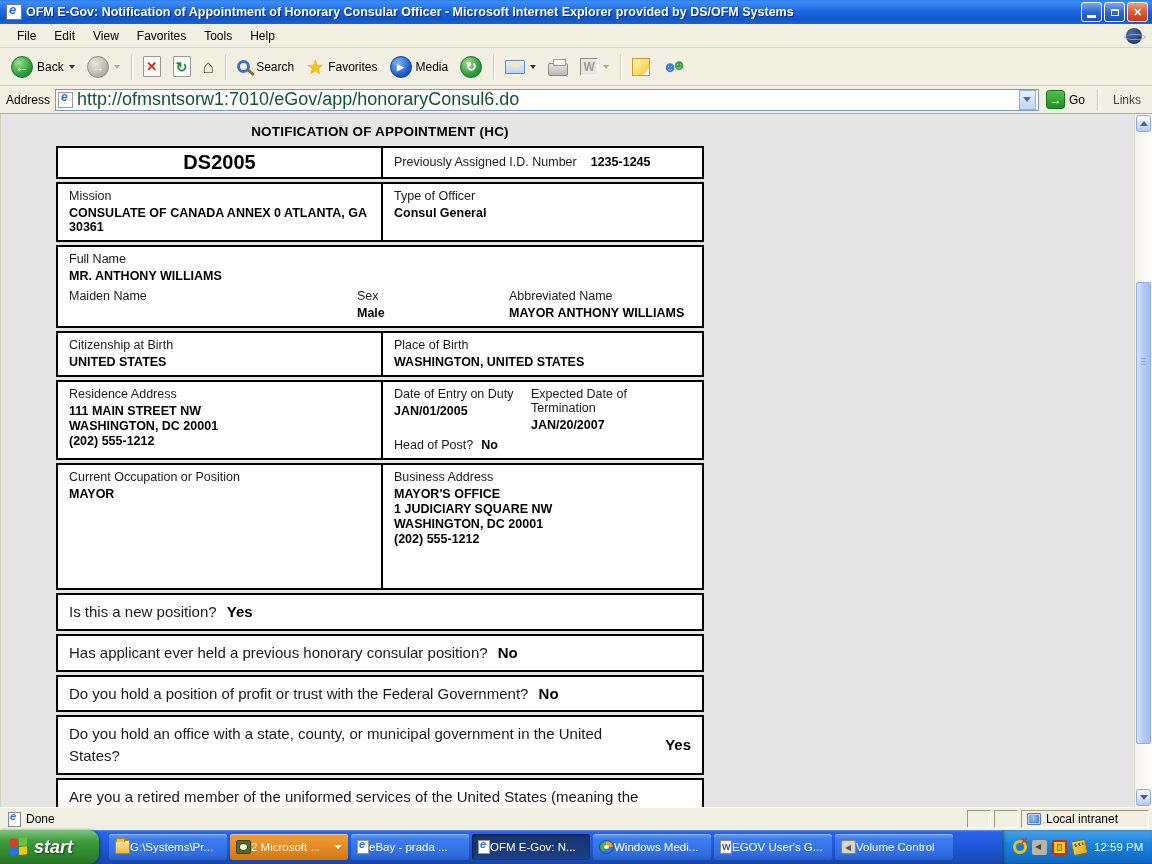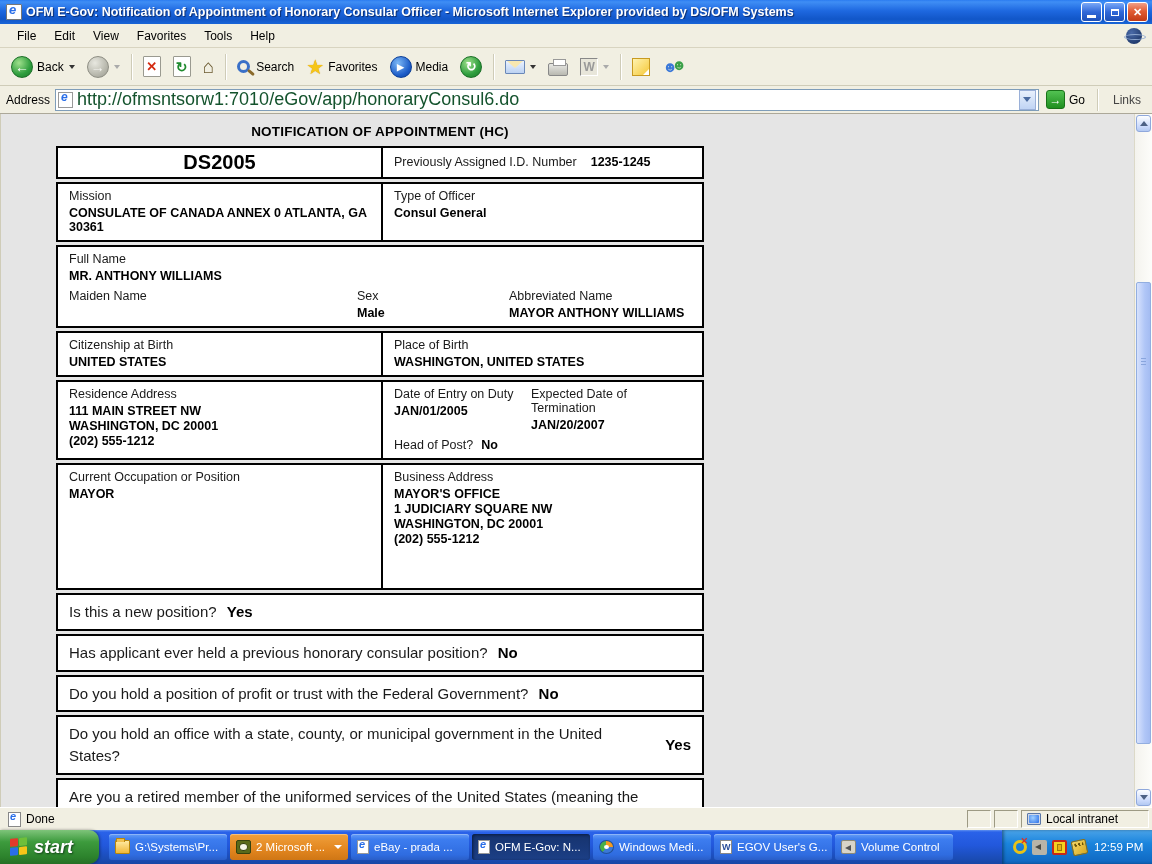"G:\Systems\Pr..." .task-btn { gap: 5px -> none }
